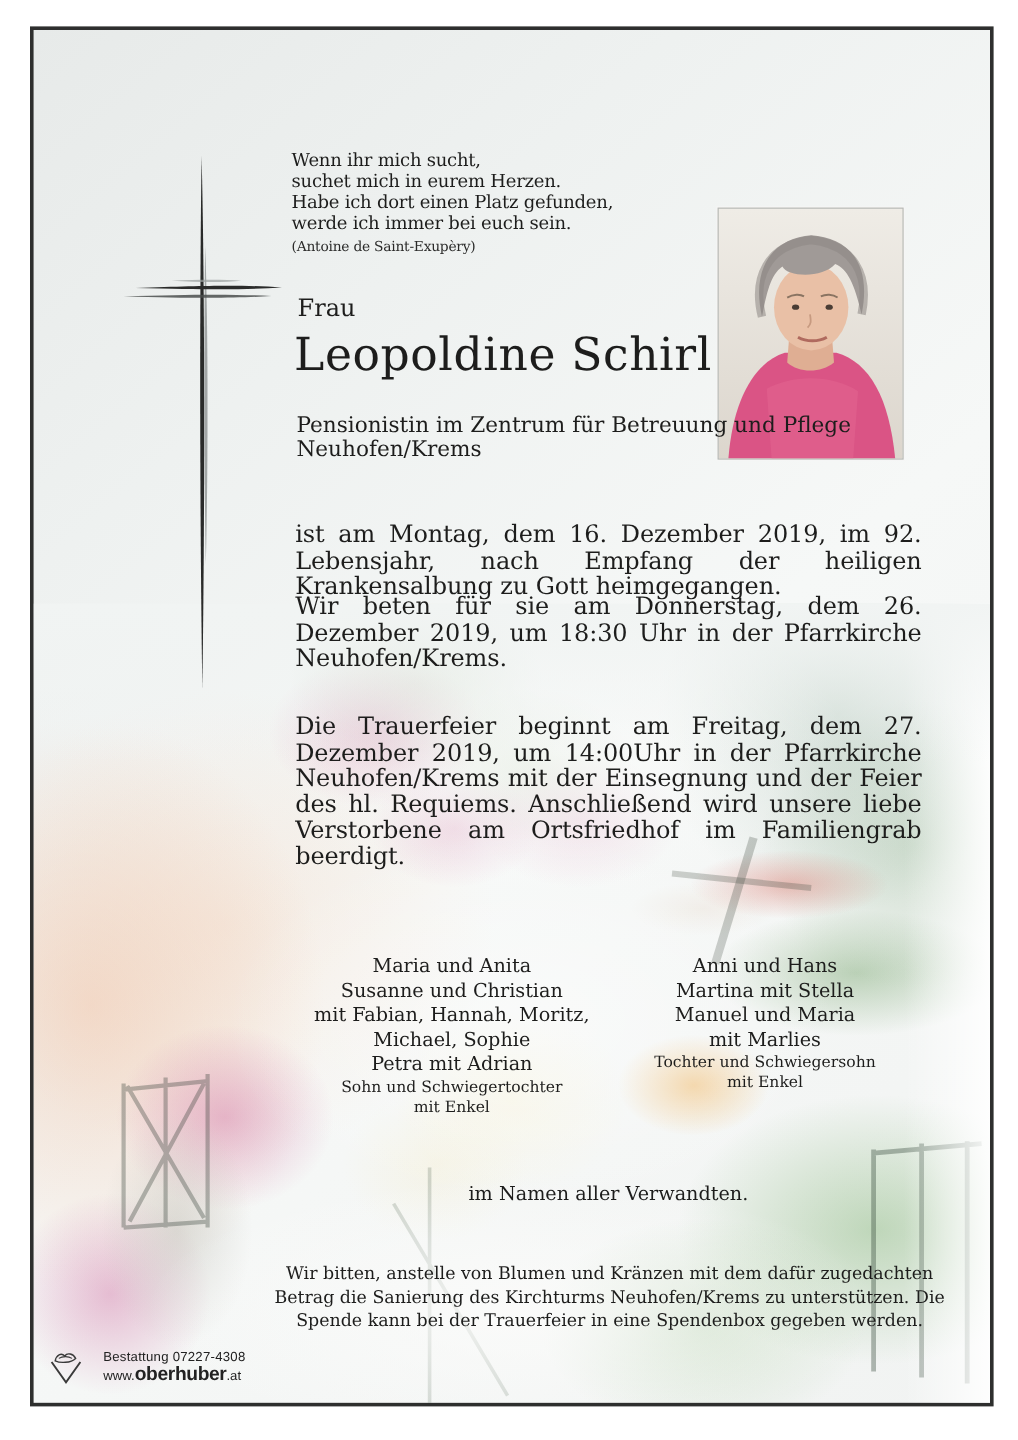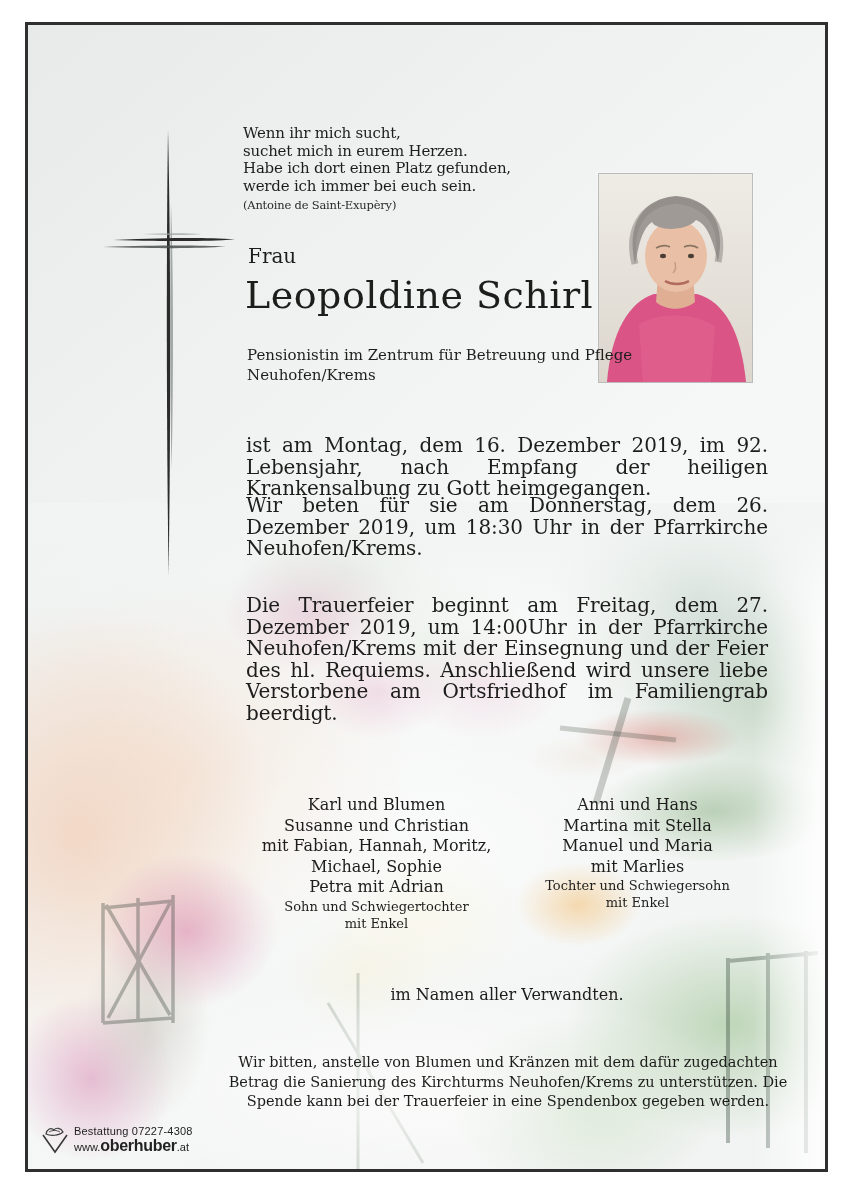"Pensionistin im Zentrum für Betreuung" .subtitle { font-size: 15px -> 18px }
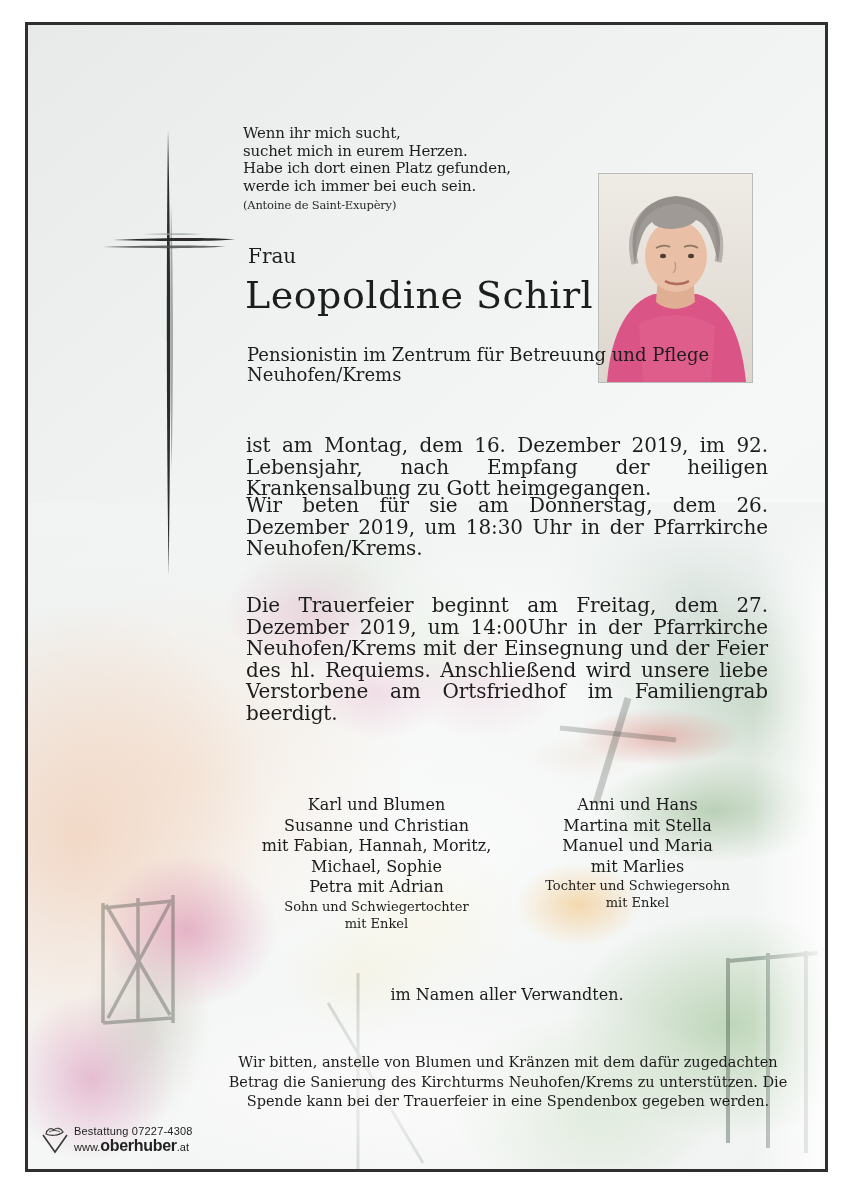"Karl und Blumen" div.mourner-line { text: Karl und Blumen -> Maria und Anita }
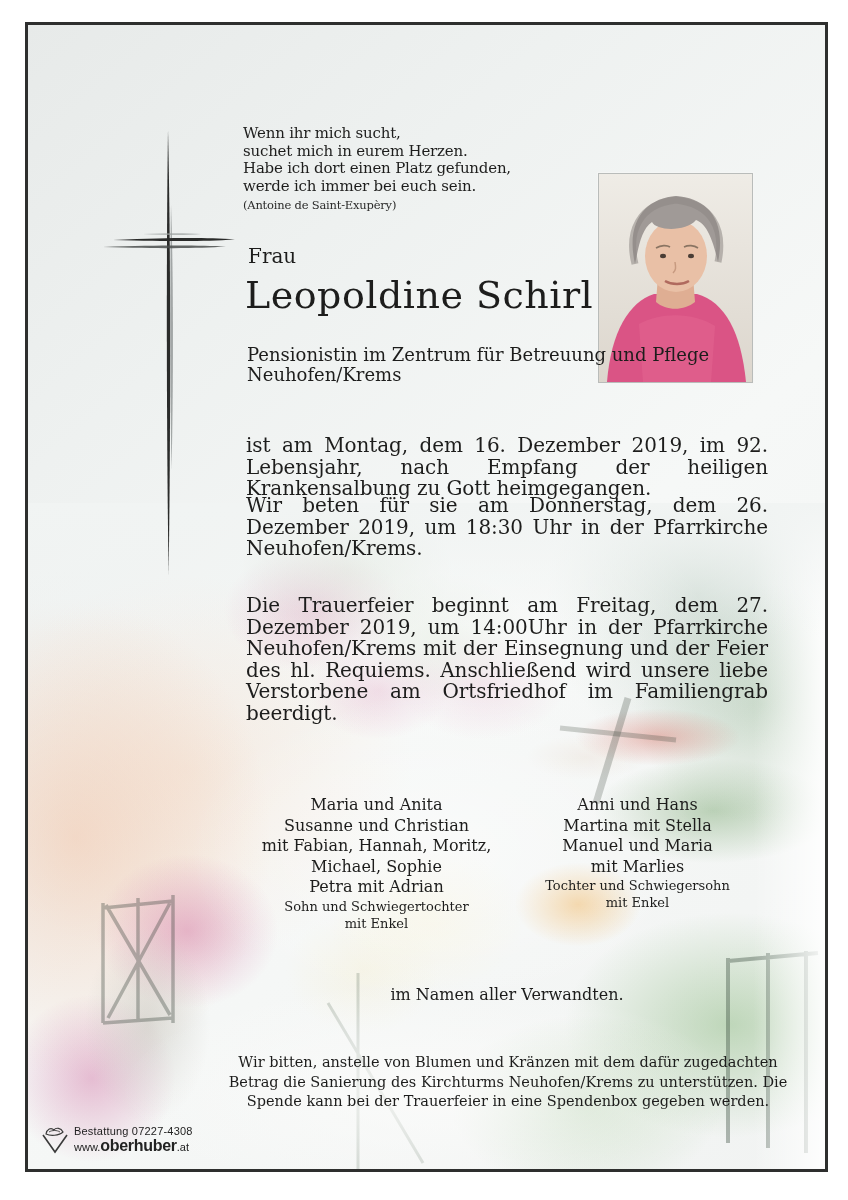"Bestattung 07227-4308" .footer { gap: none -> 12px }
